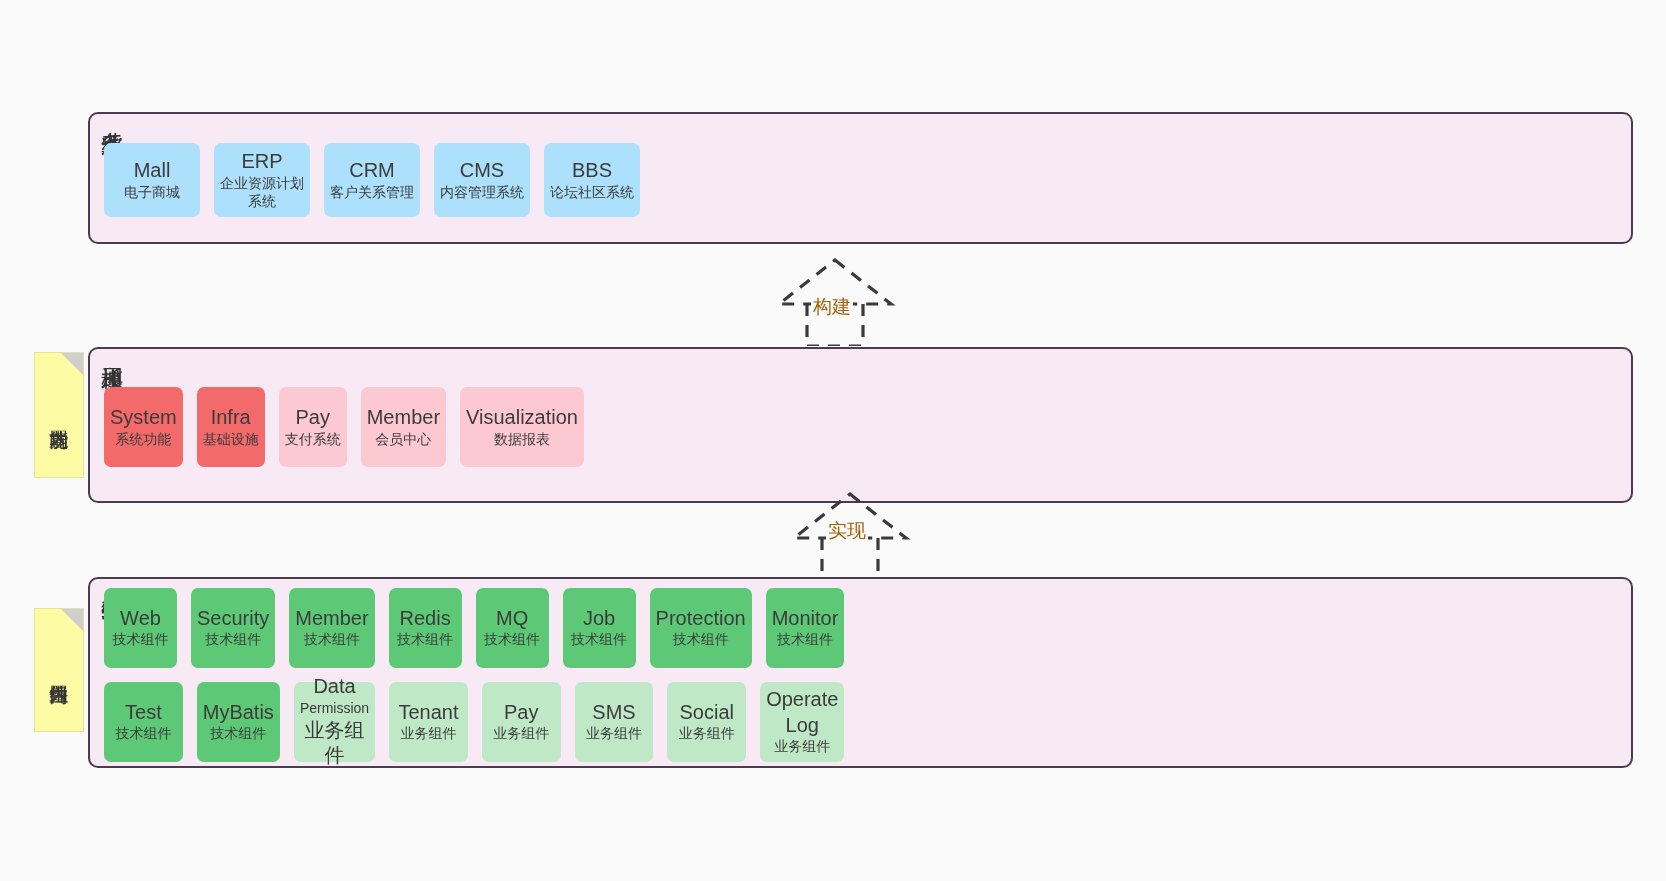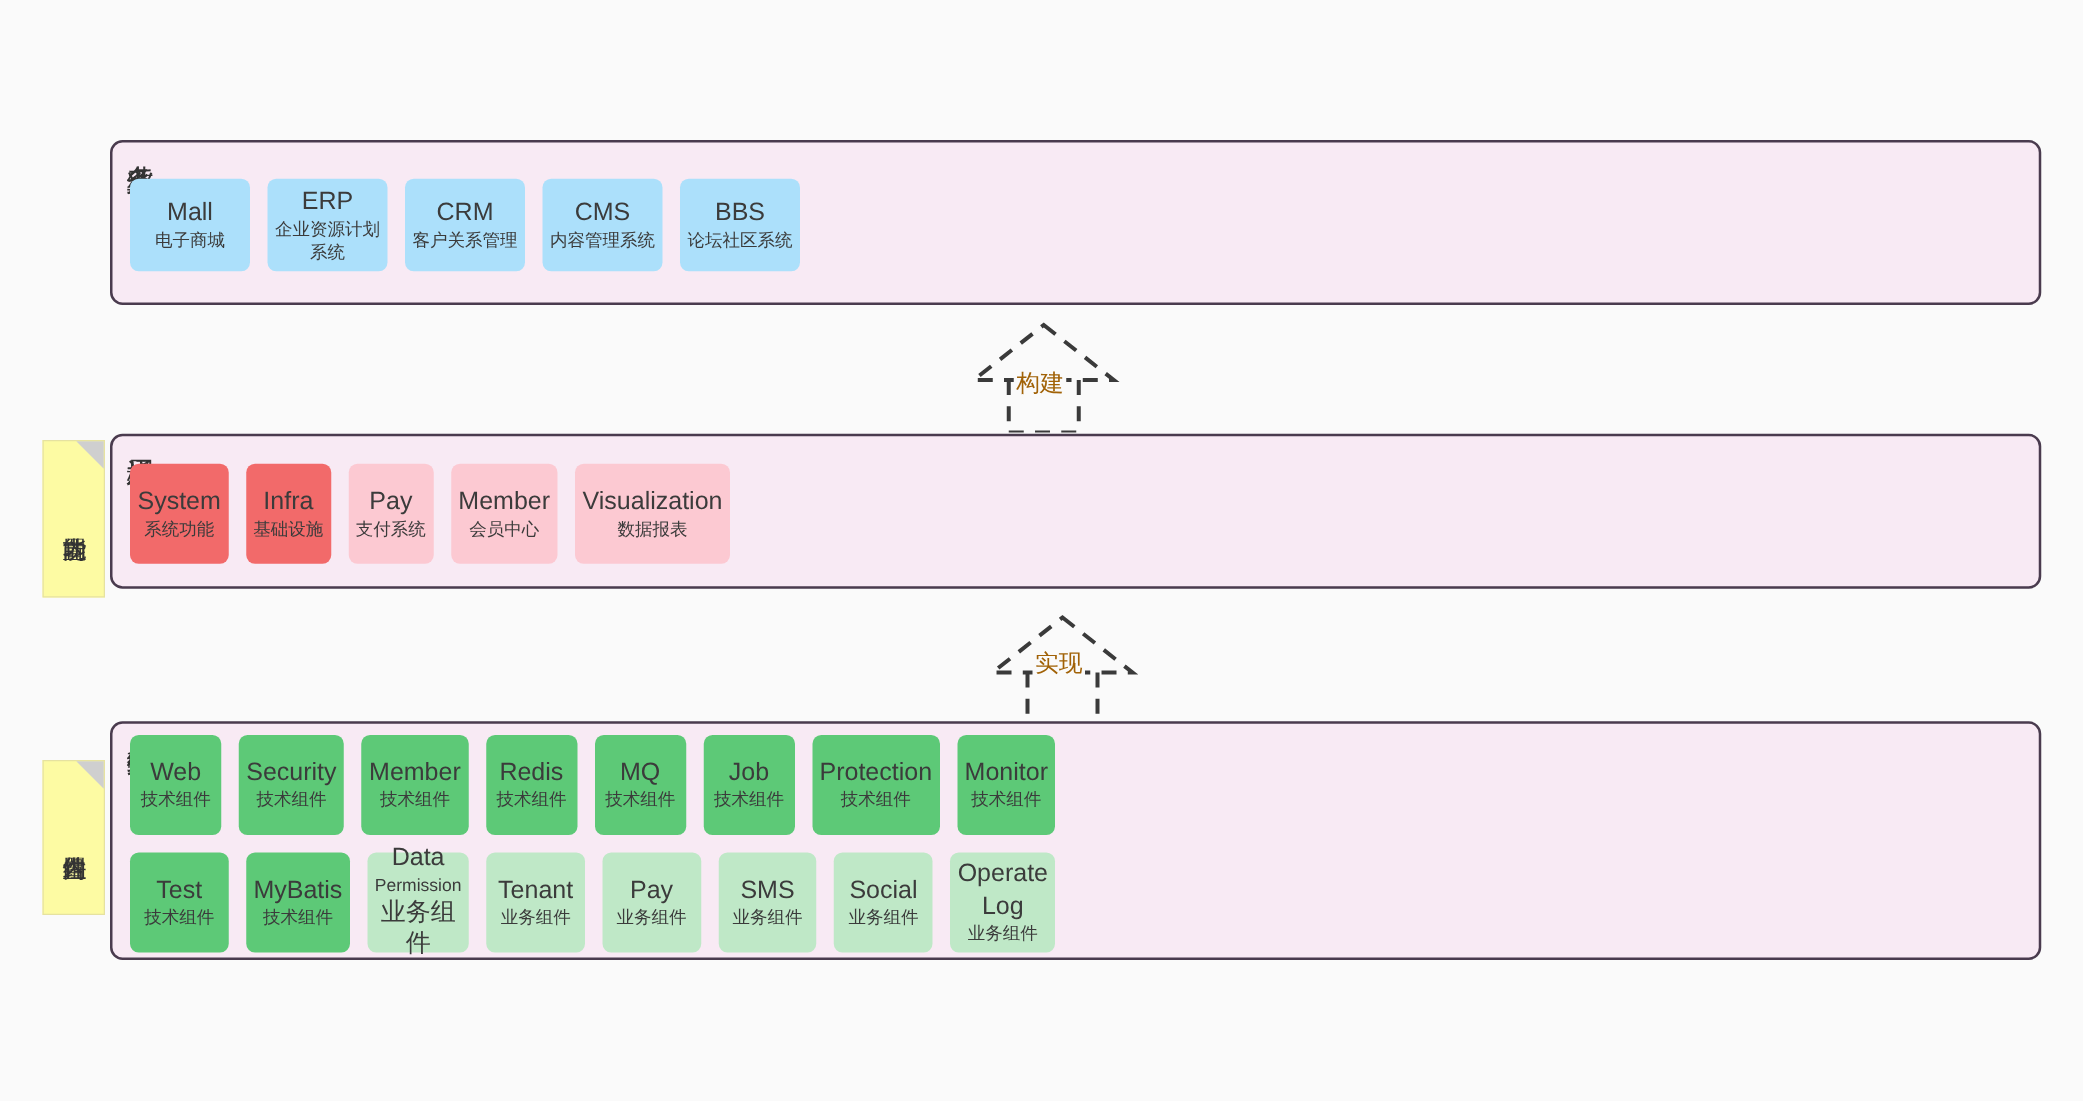"System" #layer-common { height: 124px -> 156px }
